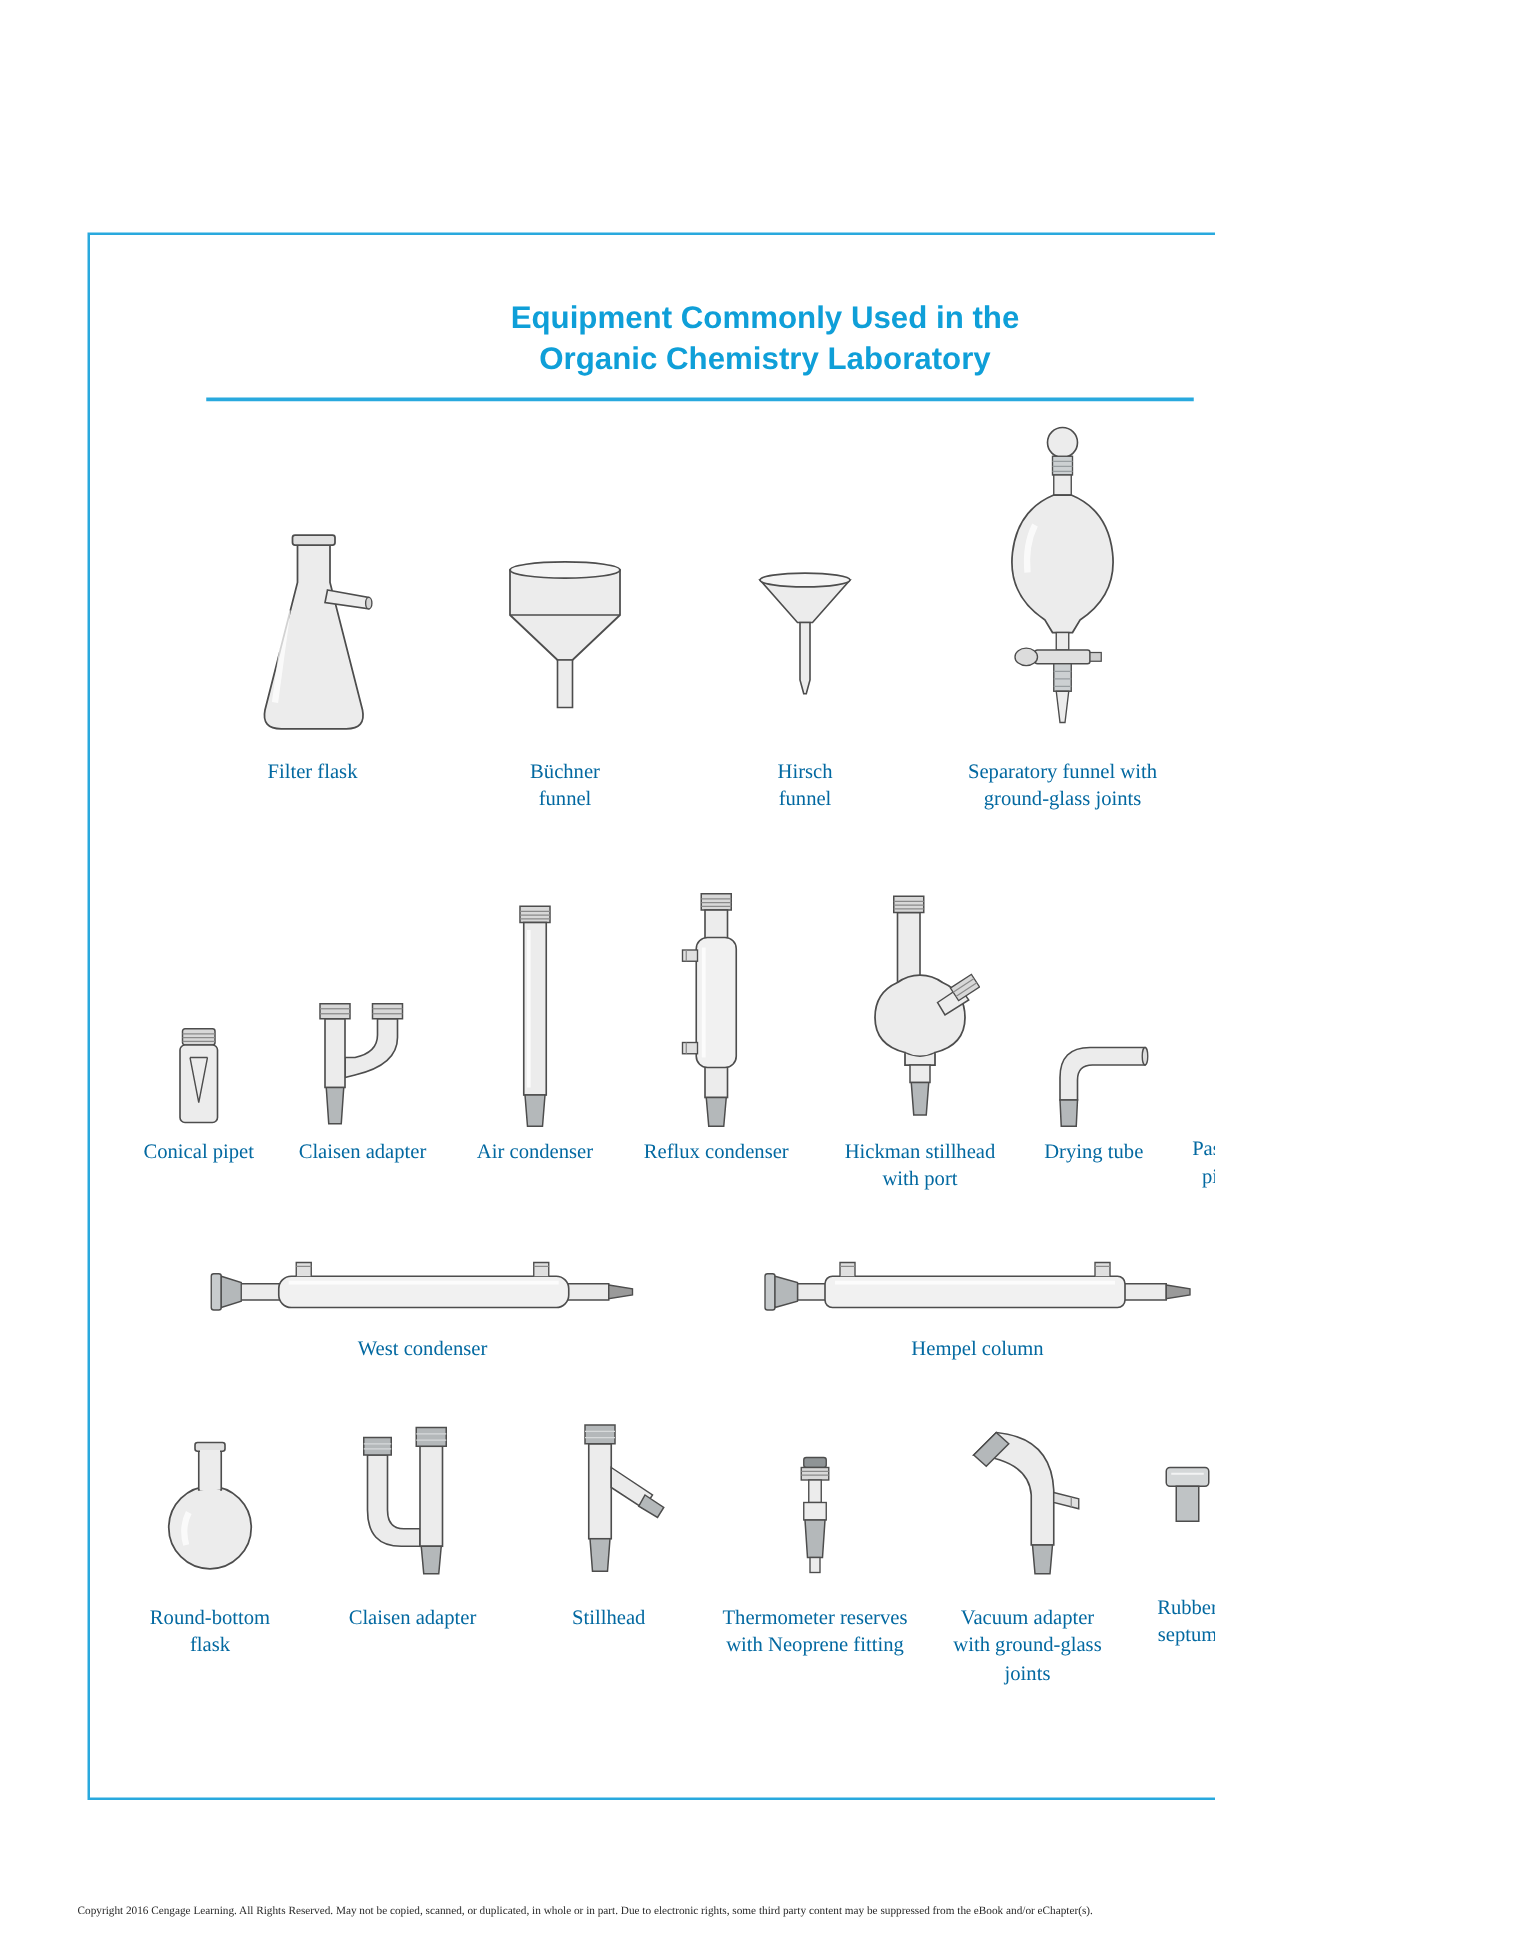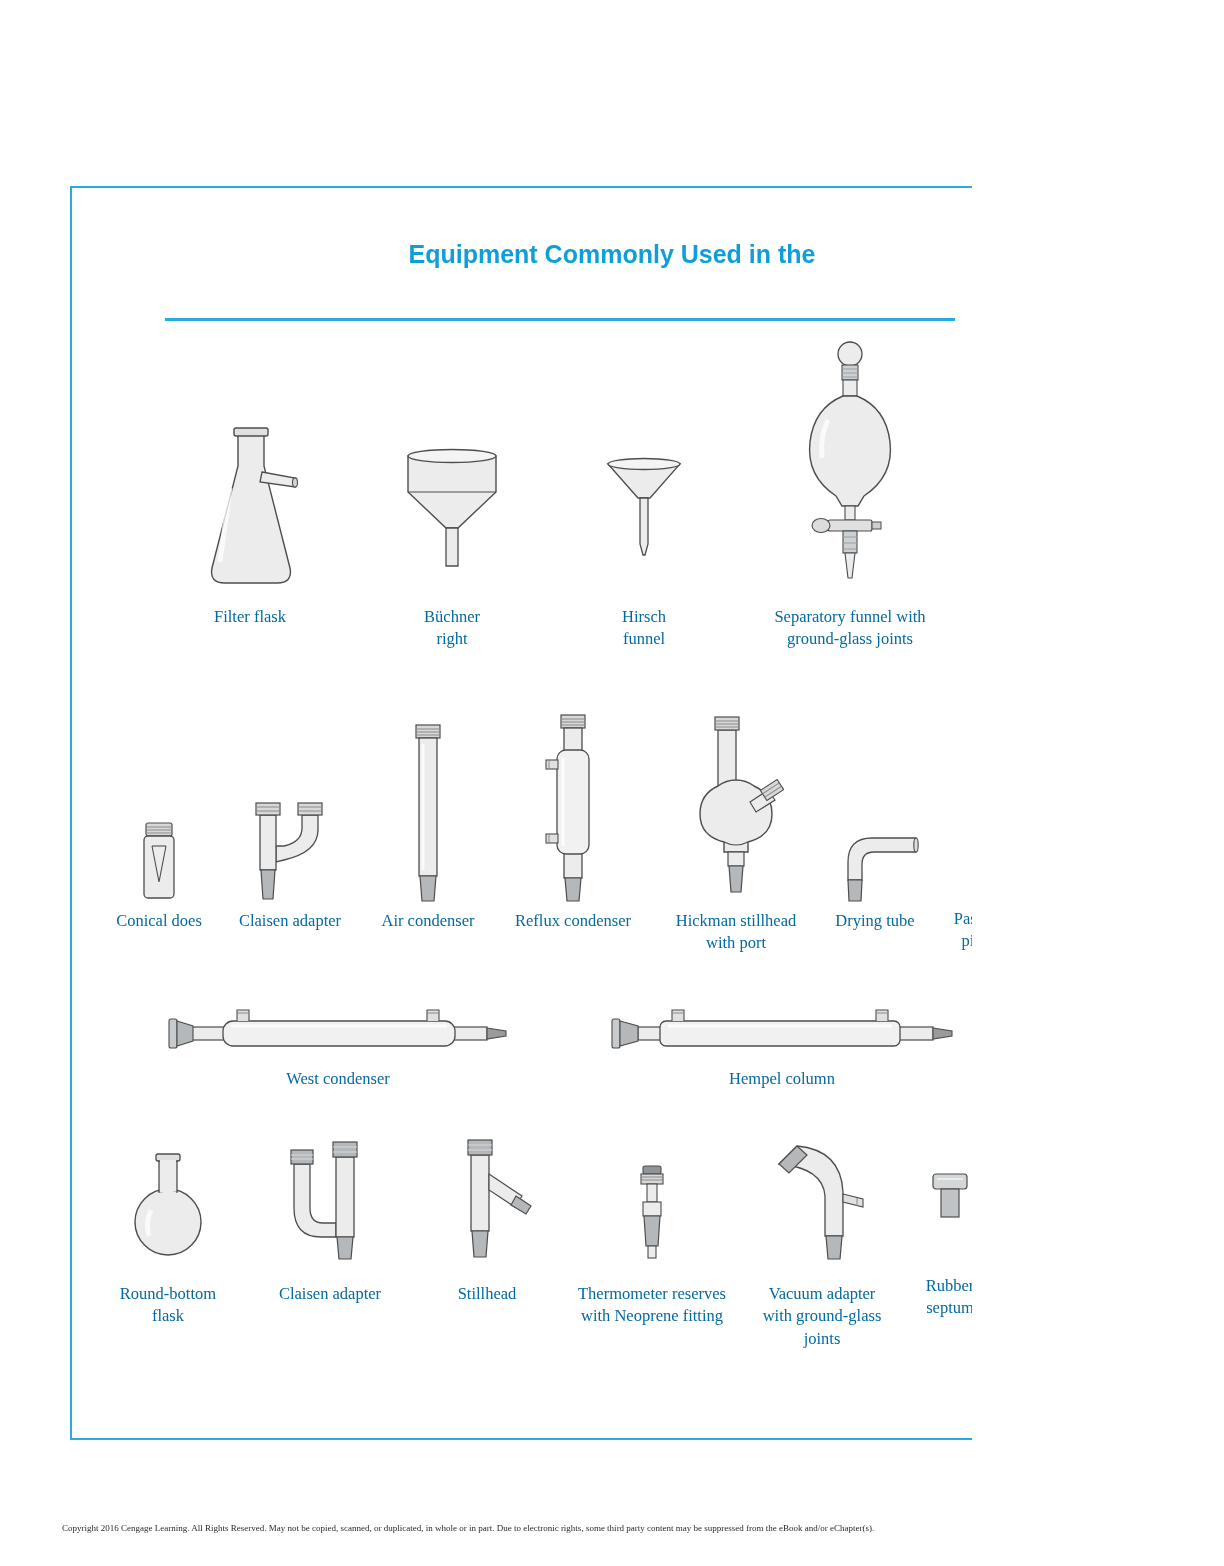"Organic Chemistry Laboratory" div { html: none -> <div>Organic Chemistry Laboratory</div> }
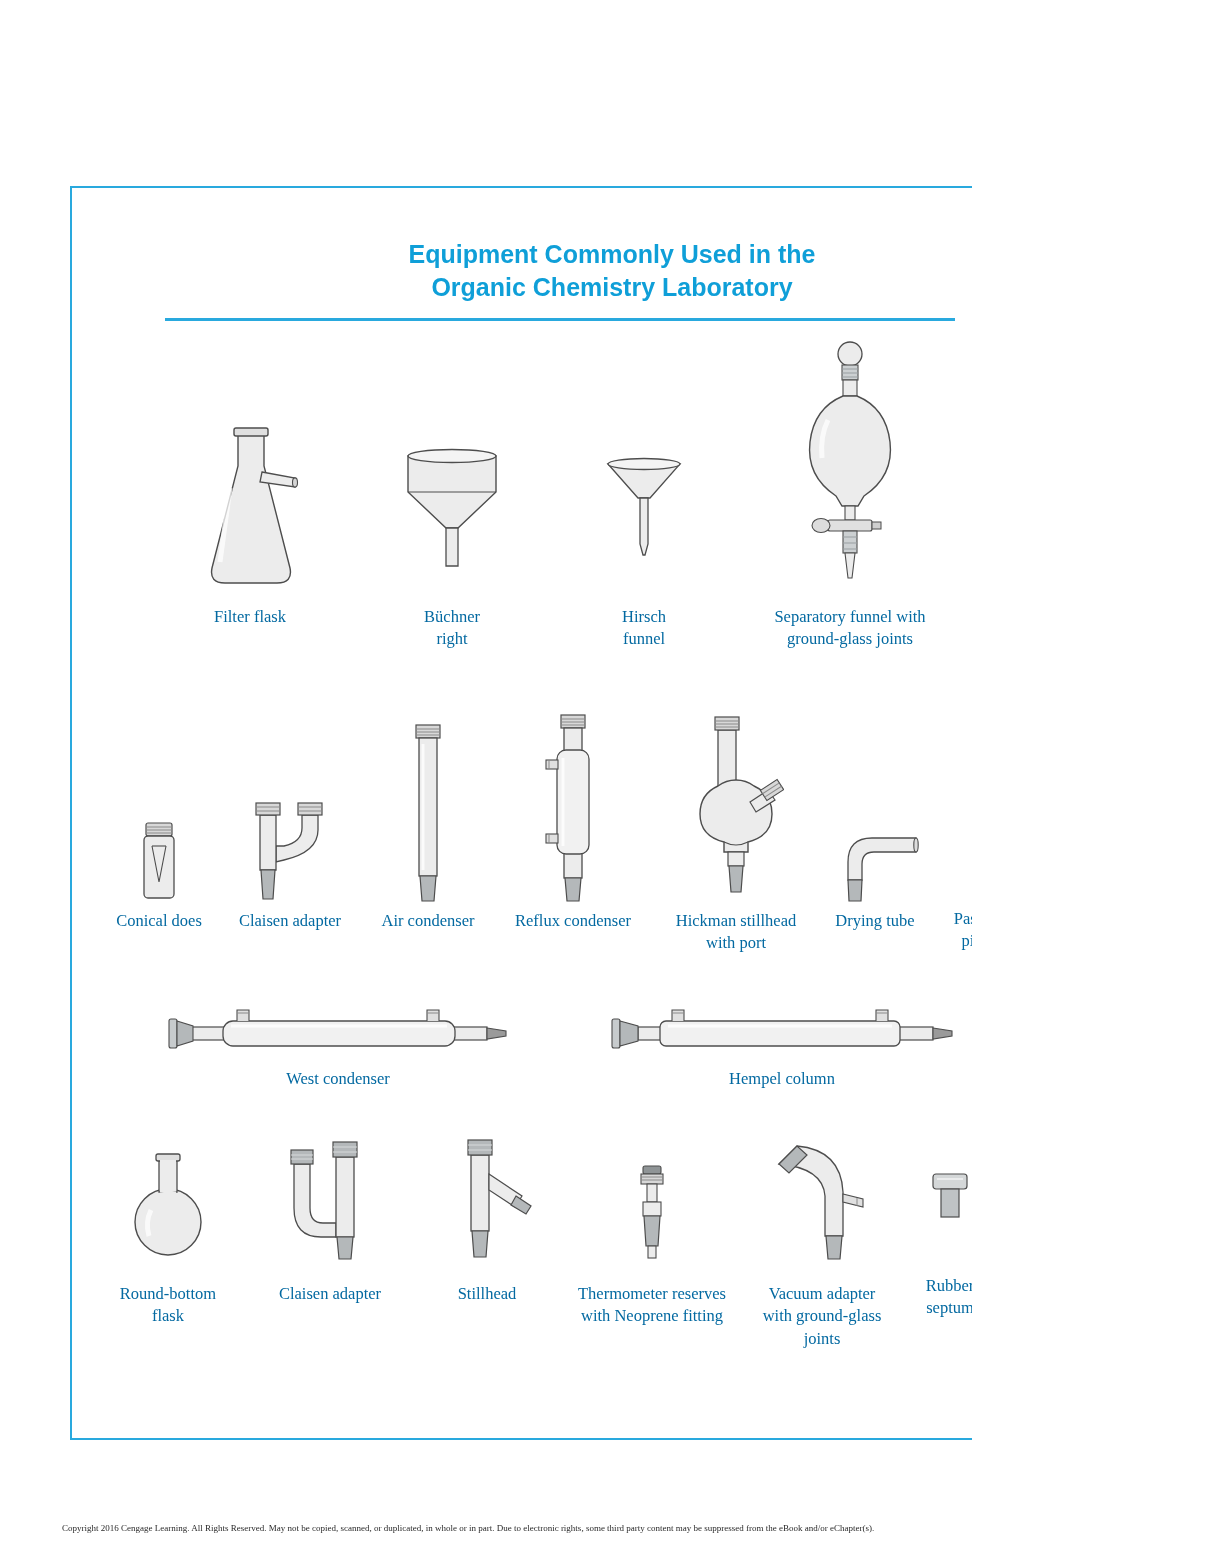"Büchner right" div.glass-label { text: right -> funnel }
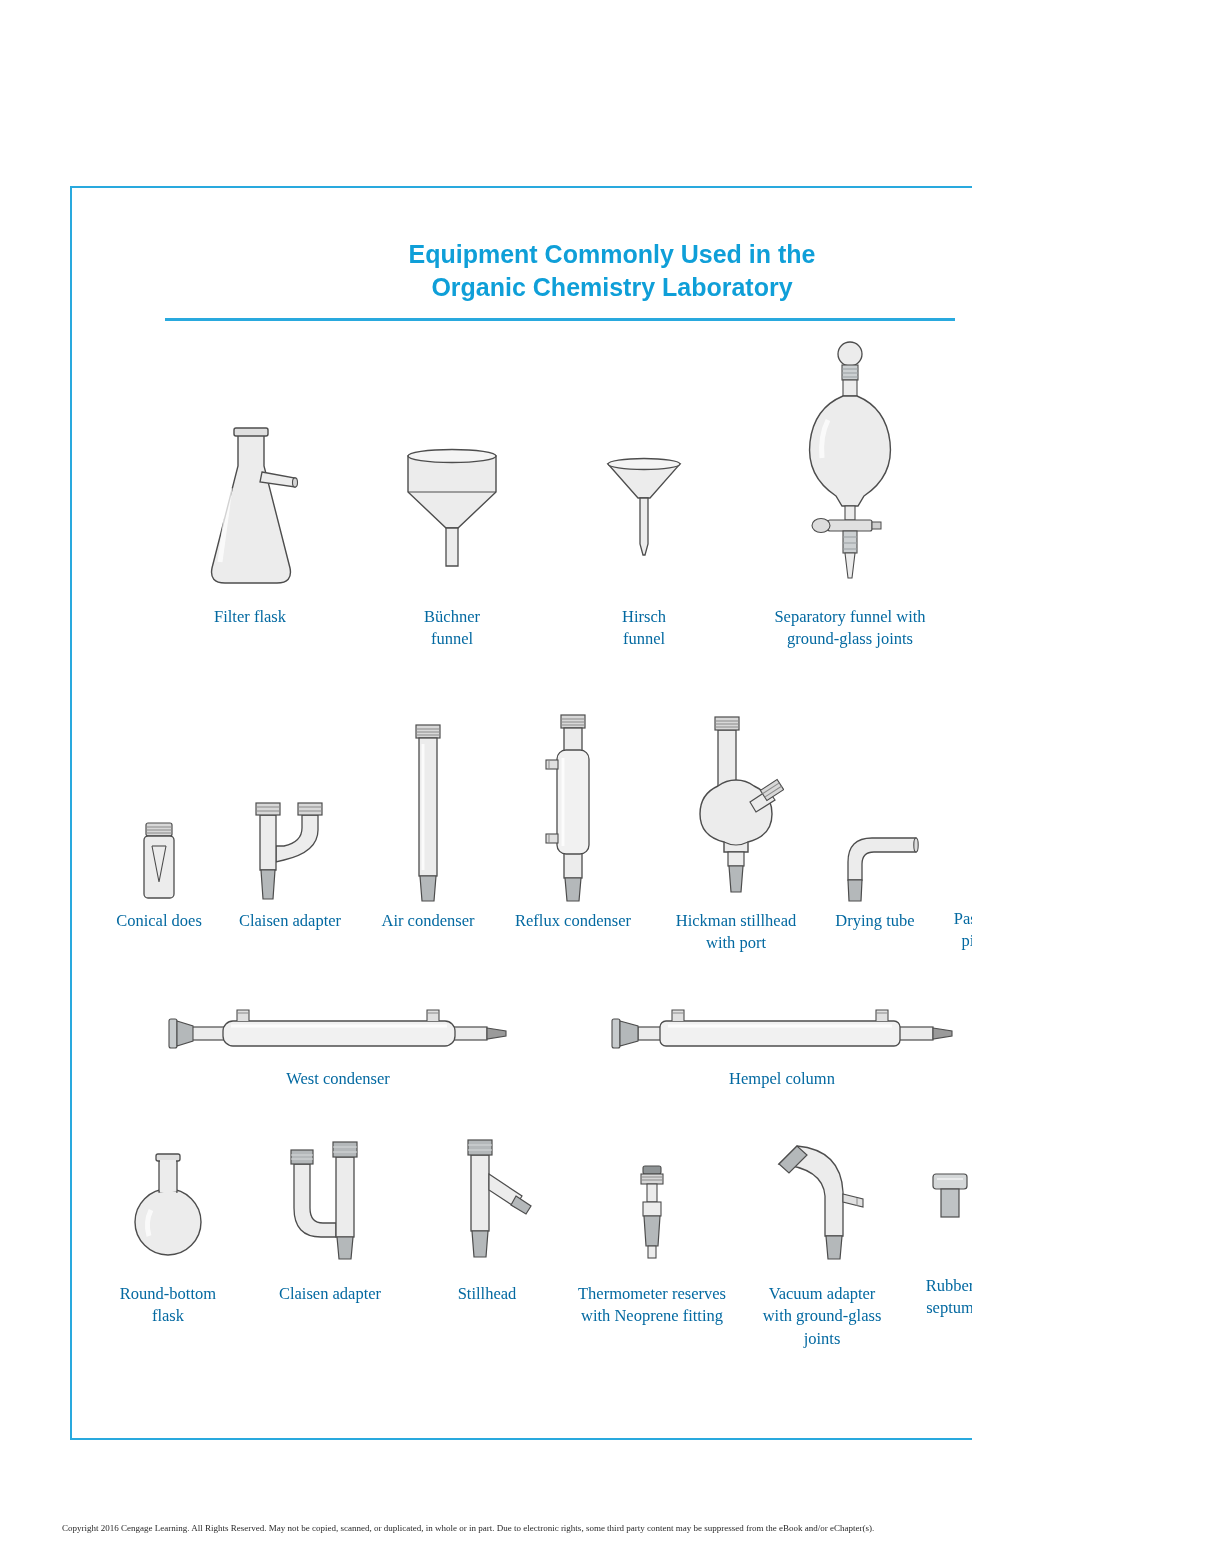"Conical does" div.glass-label { text: does -> pipet }
